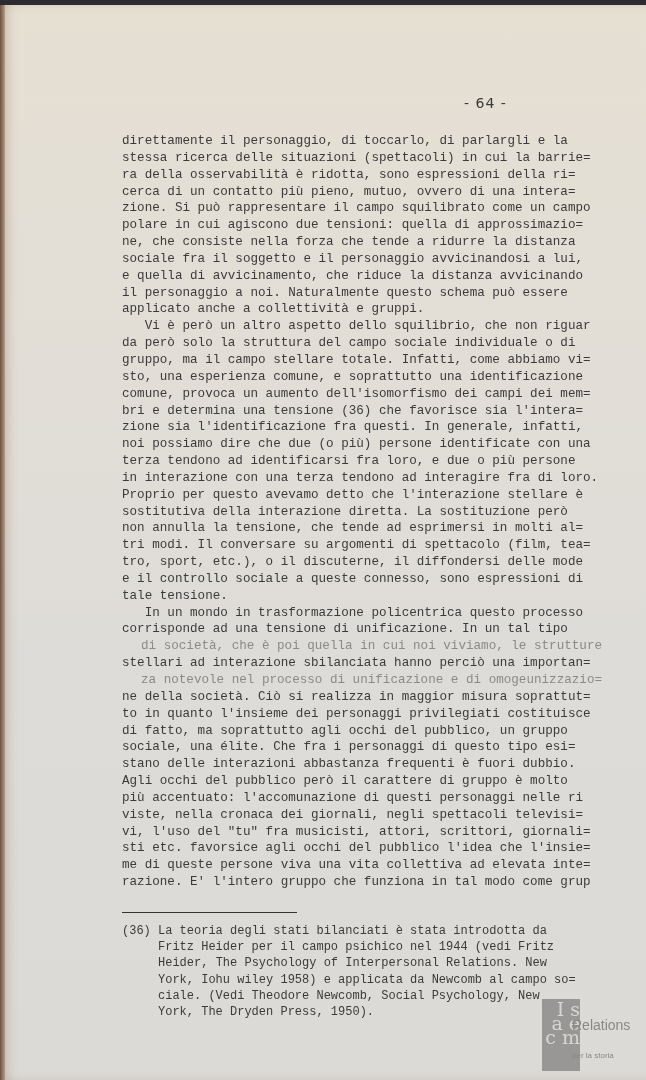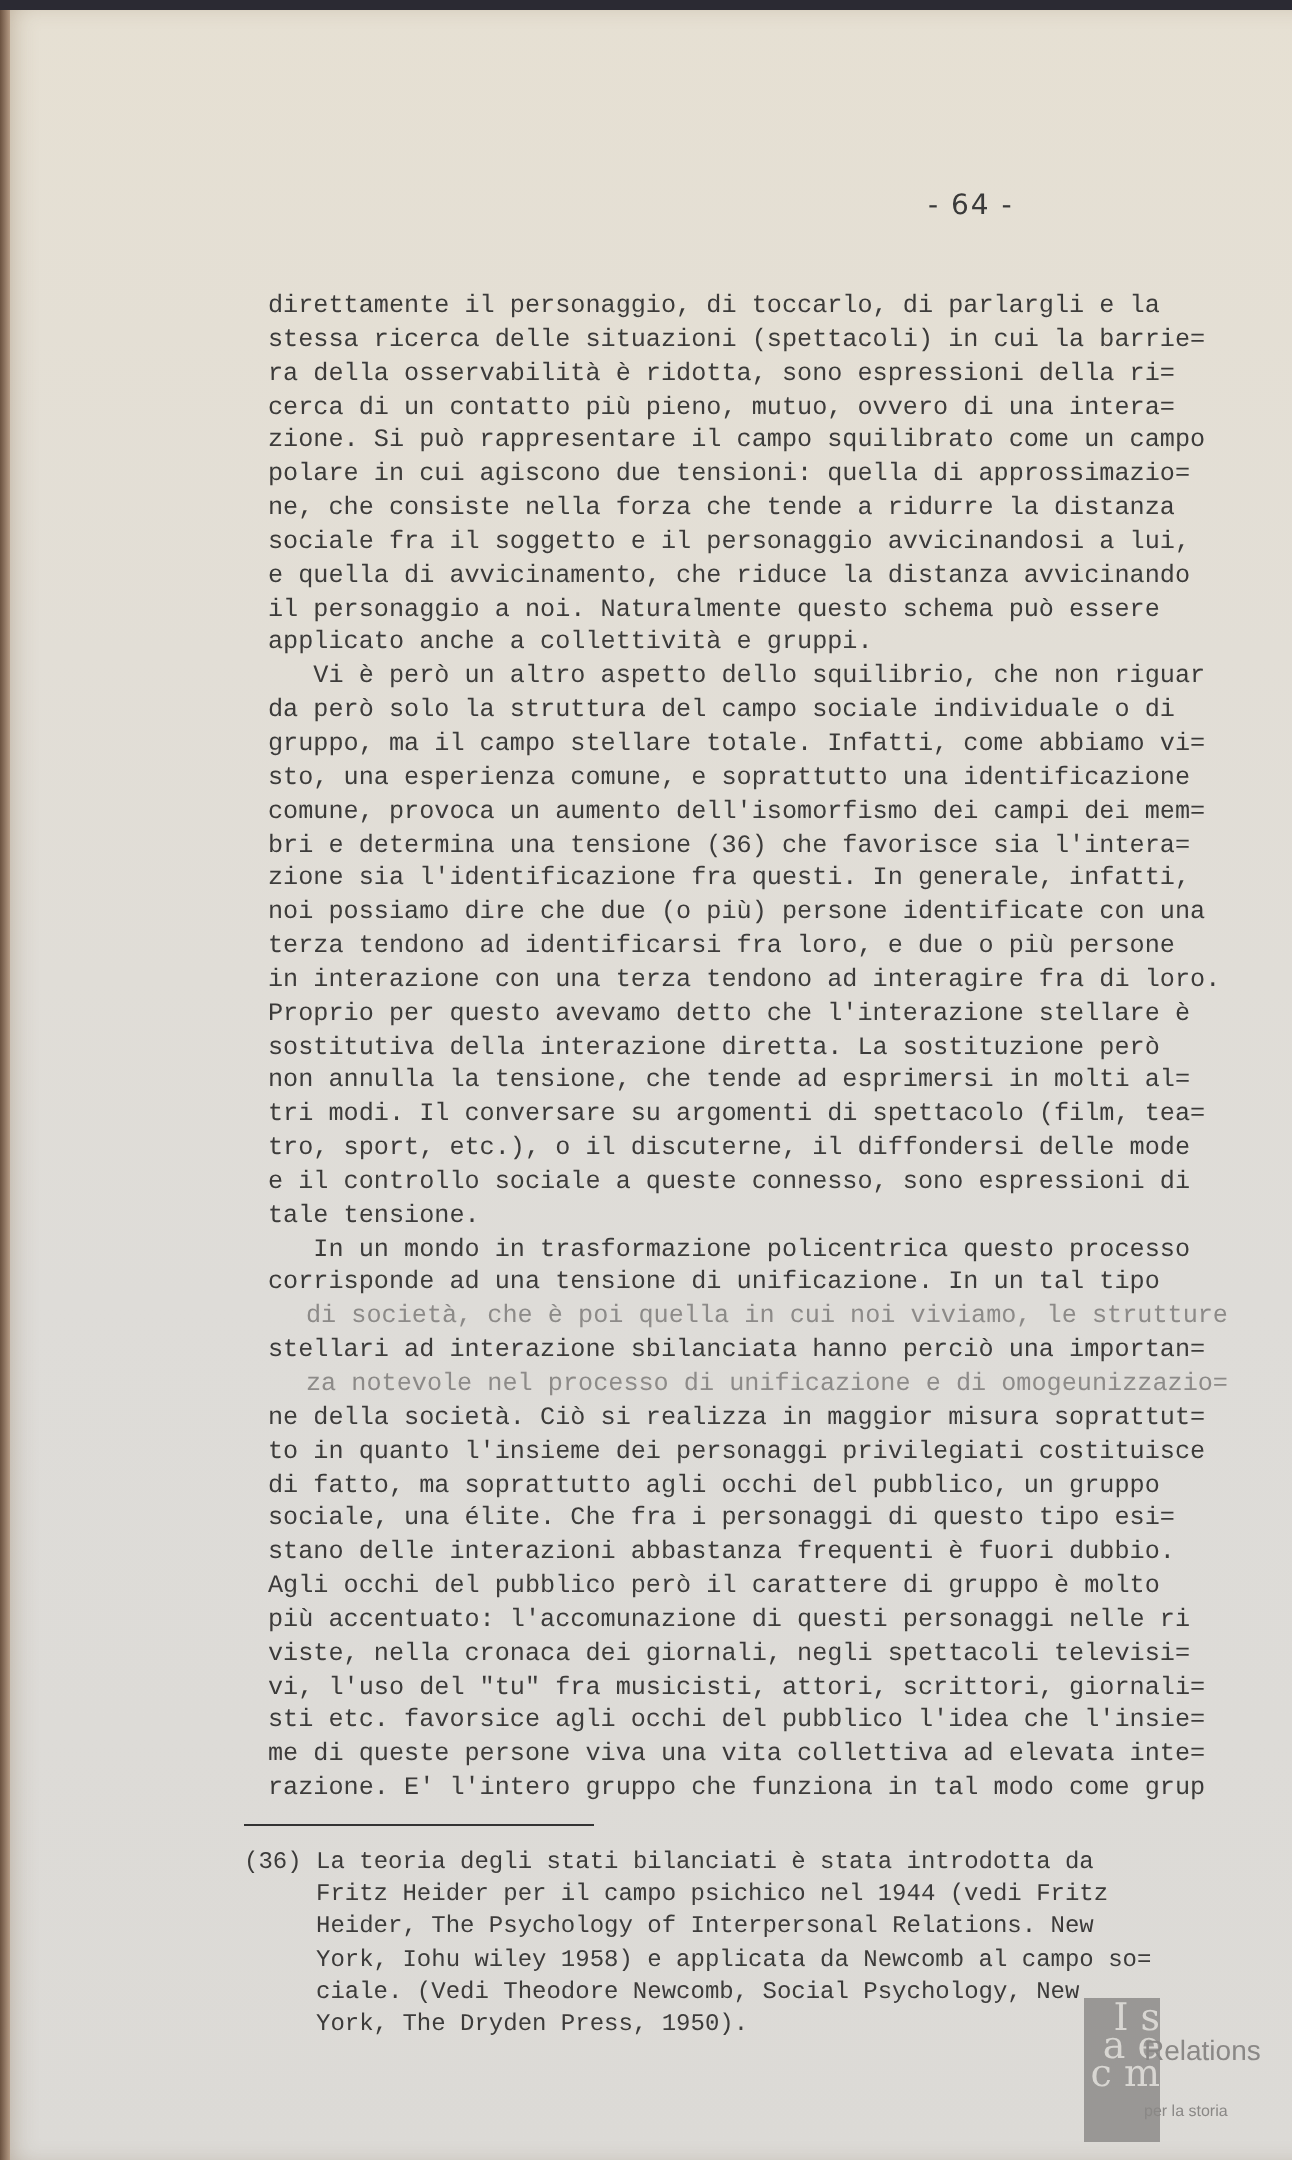"direttamente il personaggio, di" .body-text { margin: 12px -> 0 }
